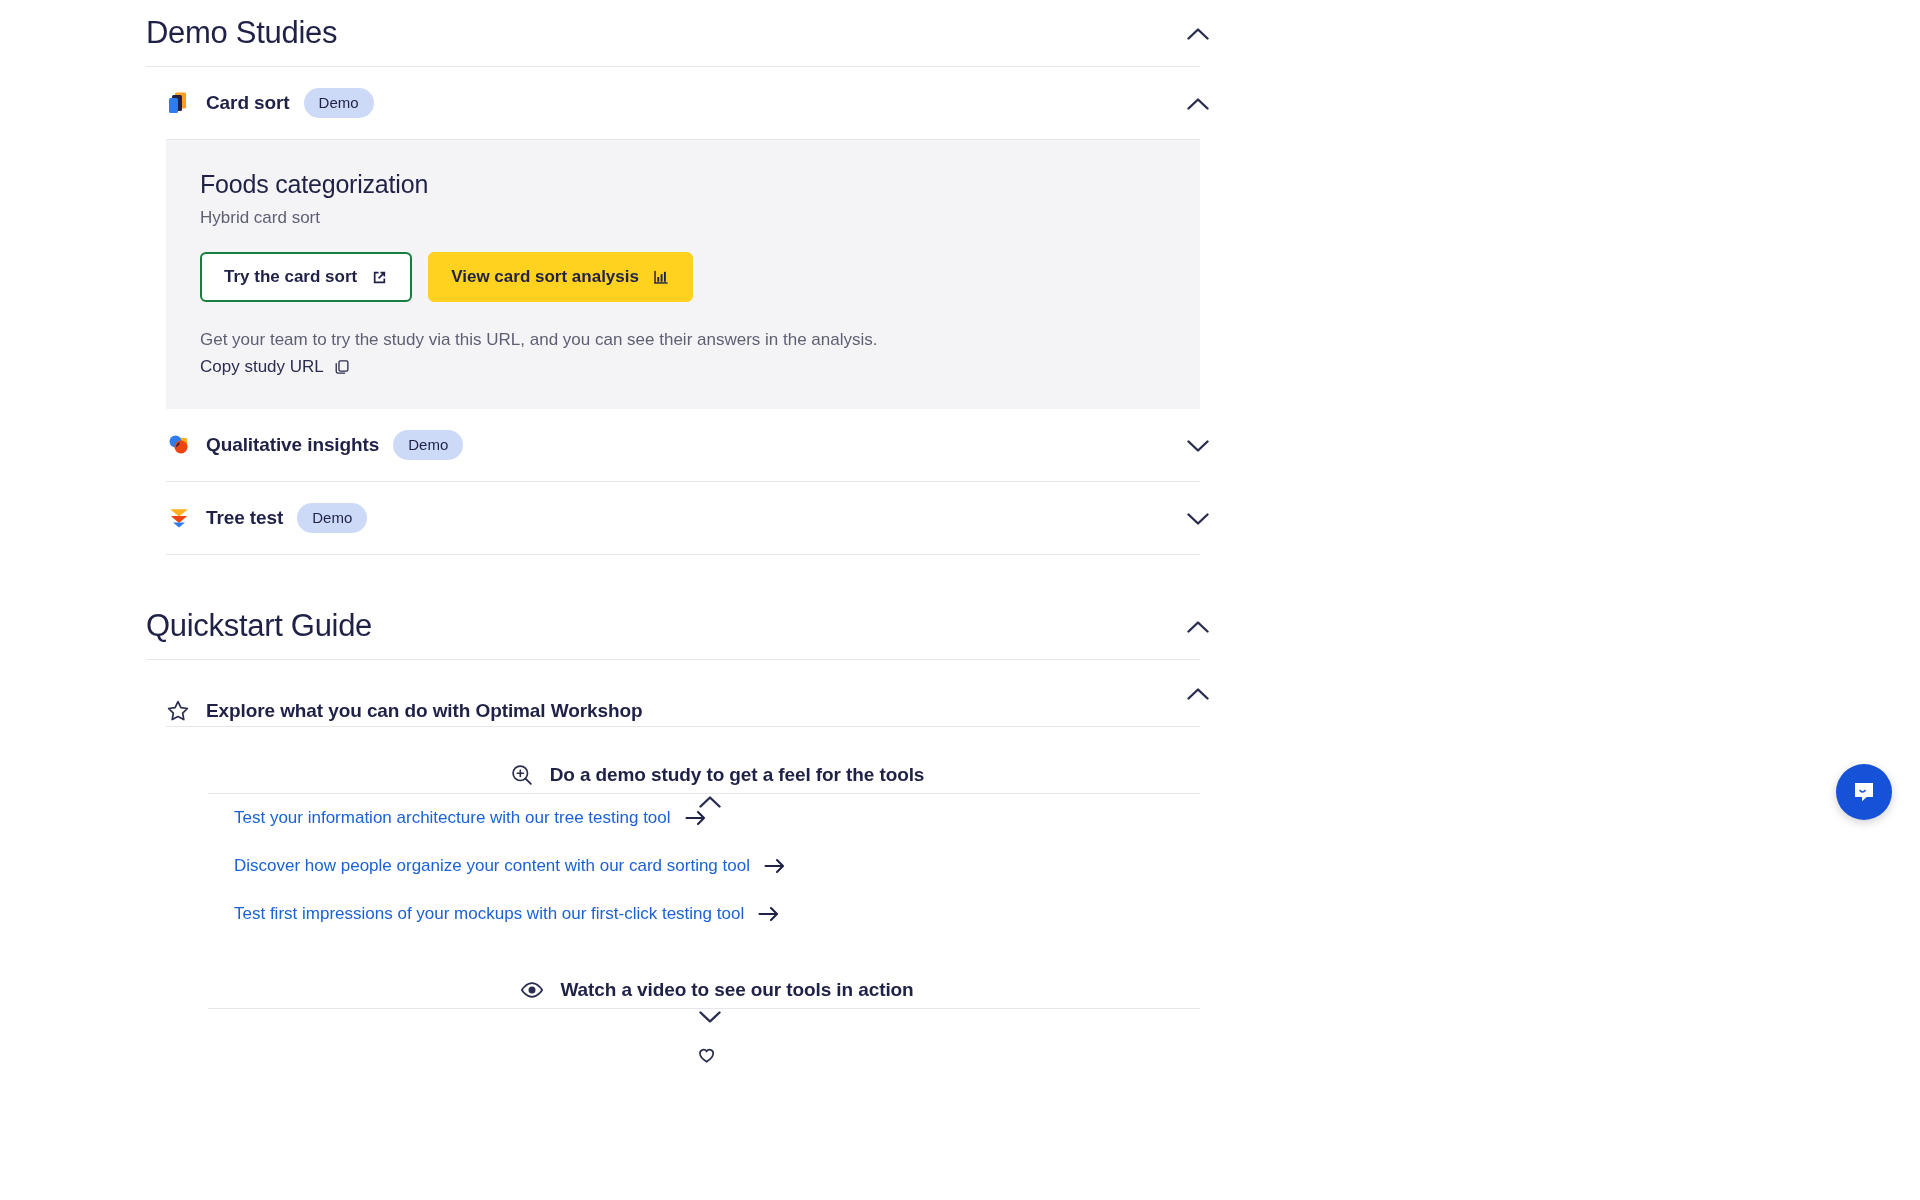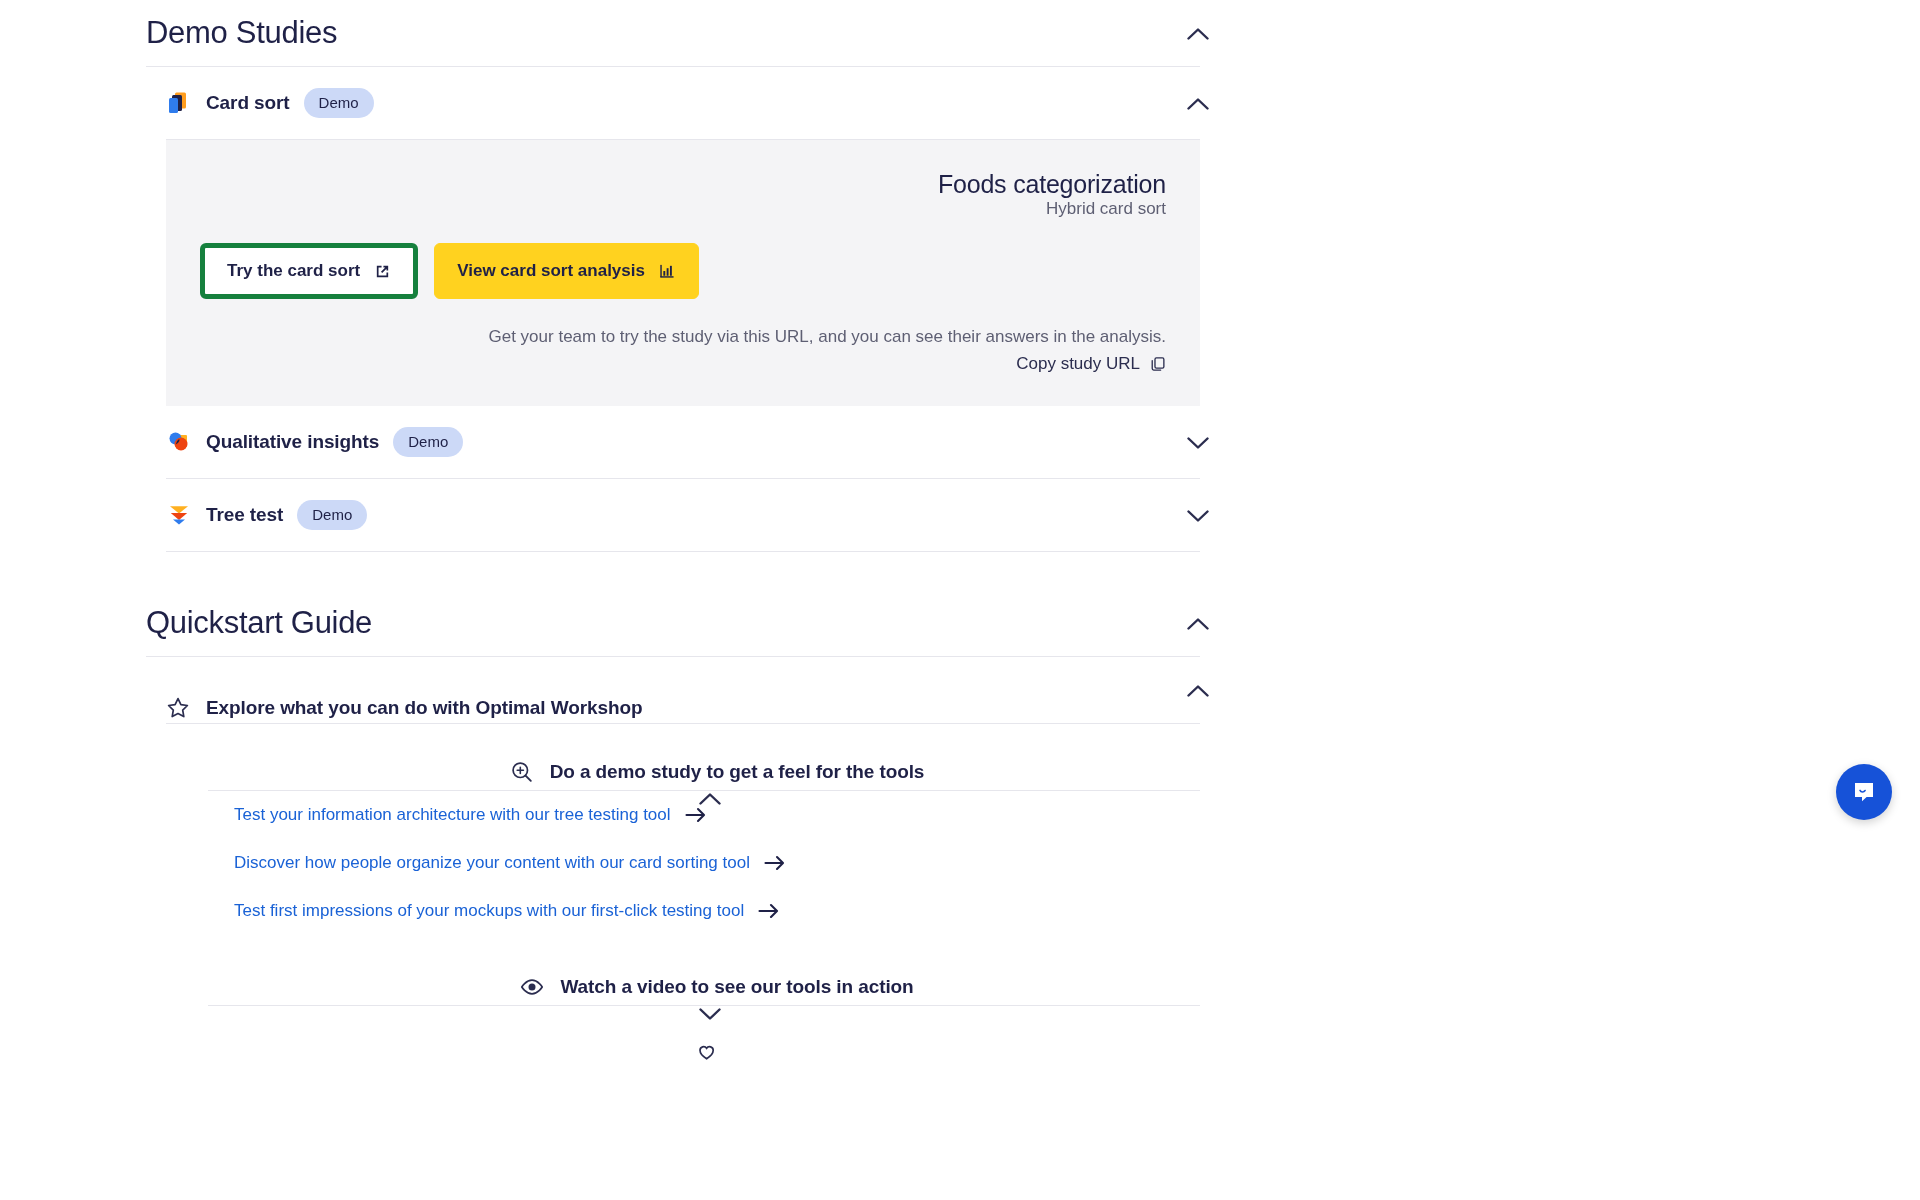"Foods categorization" .study-card { text-align: right -> none }
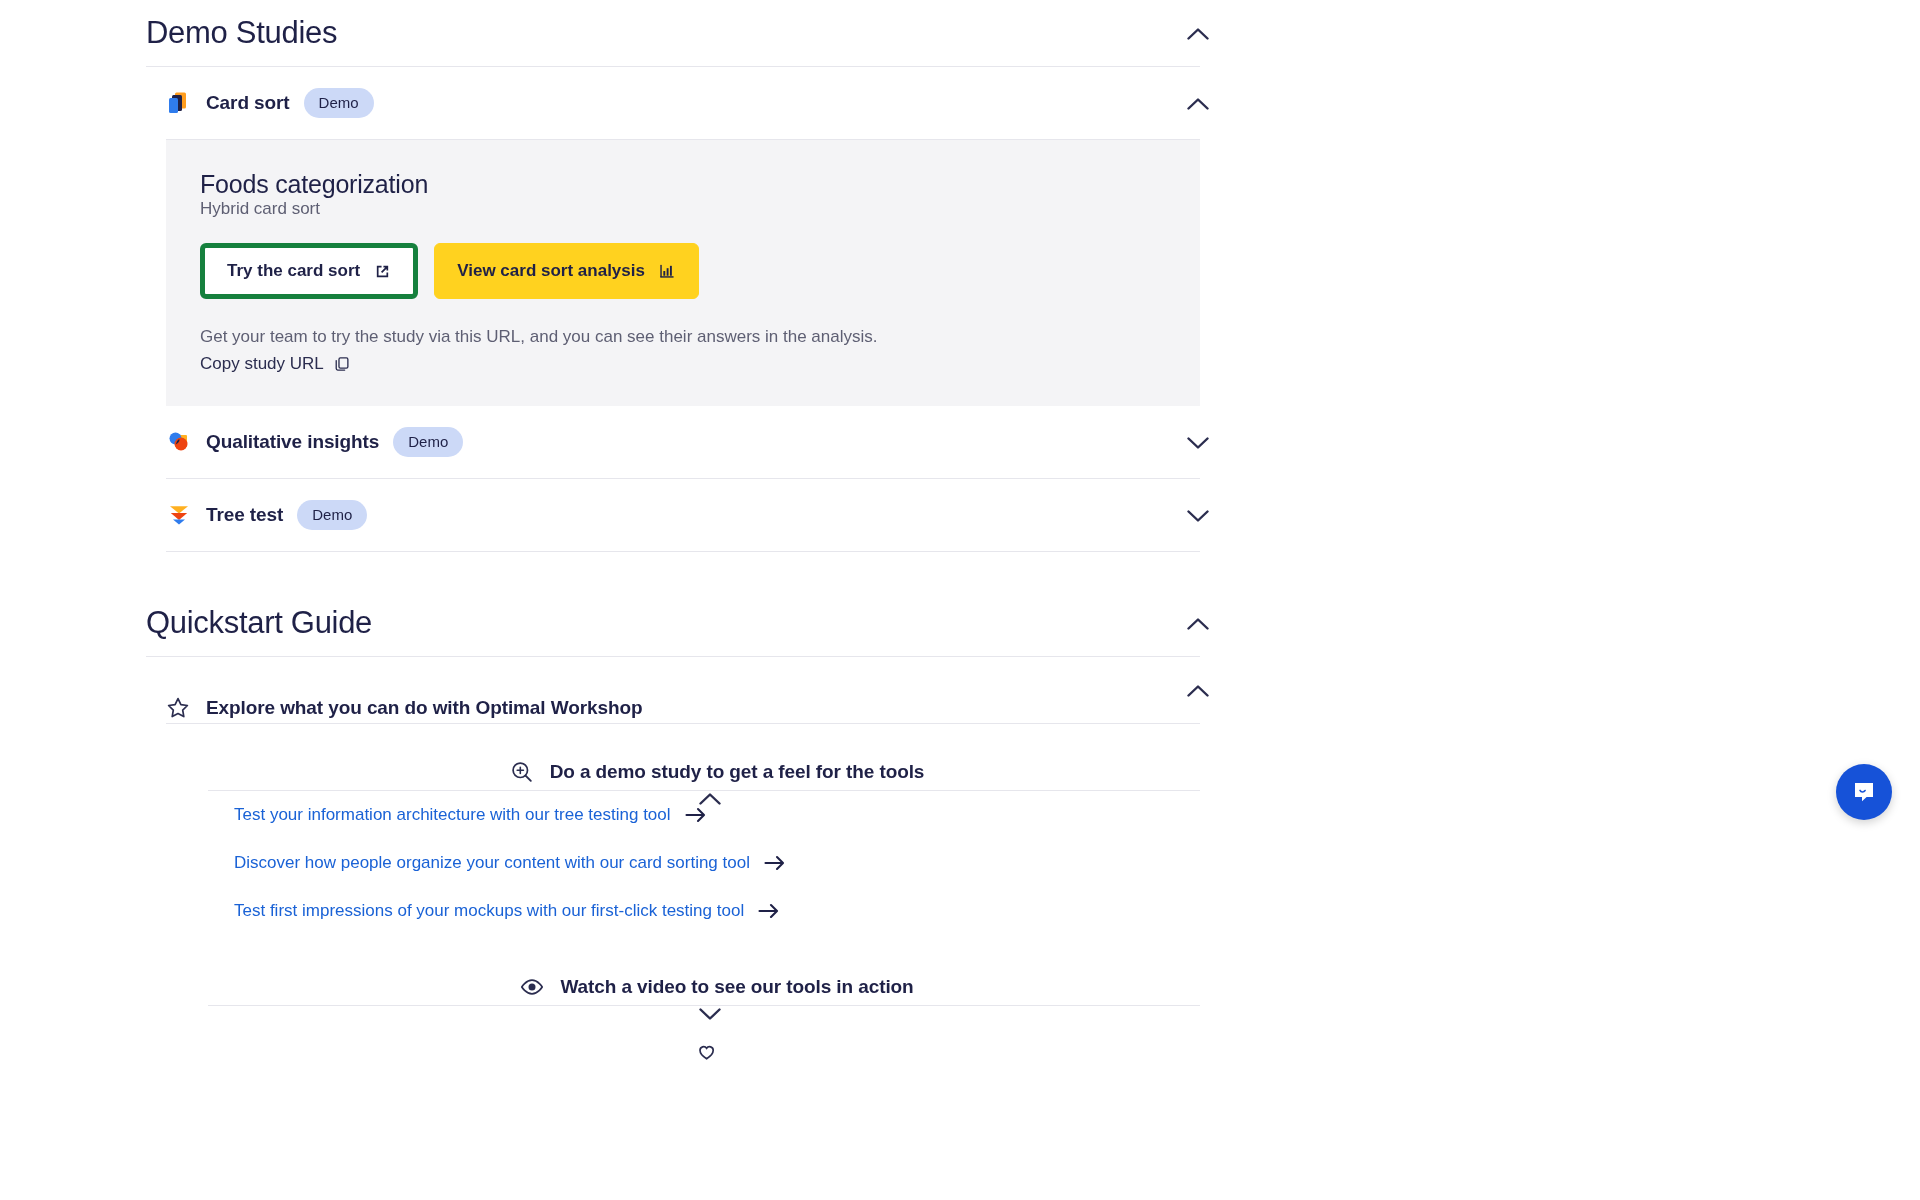"Hybrid card sort" .card-sub { margin-top: none -> 9px }
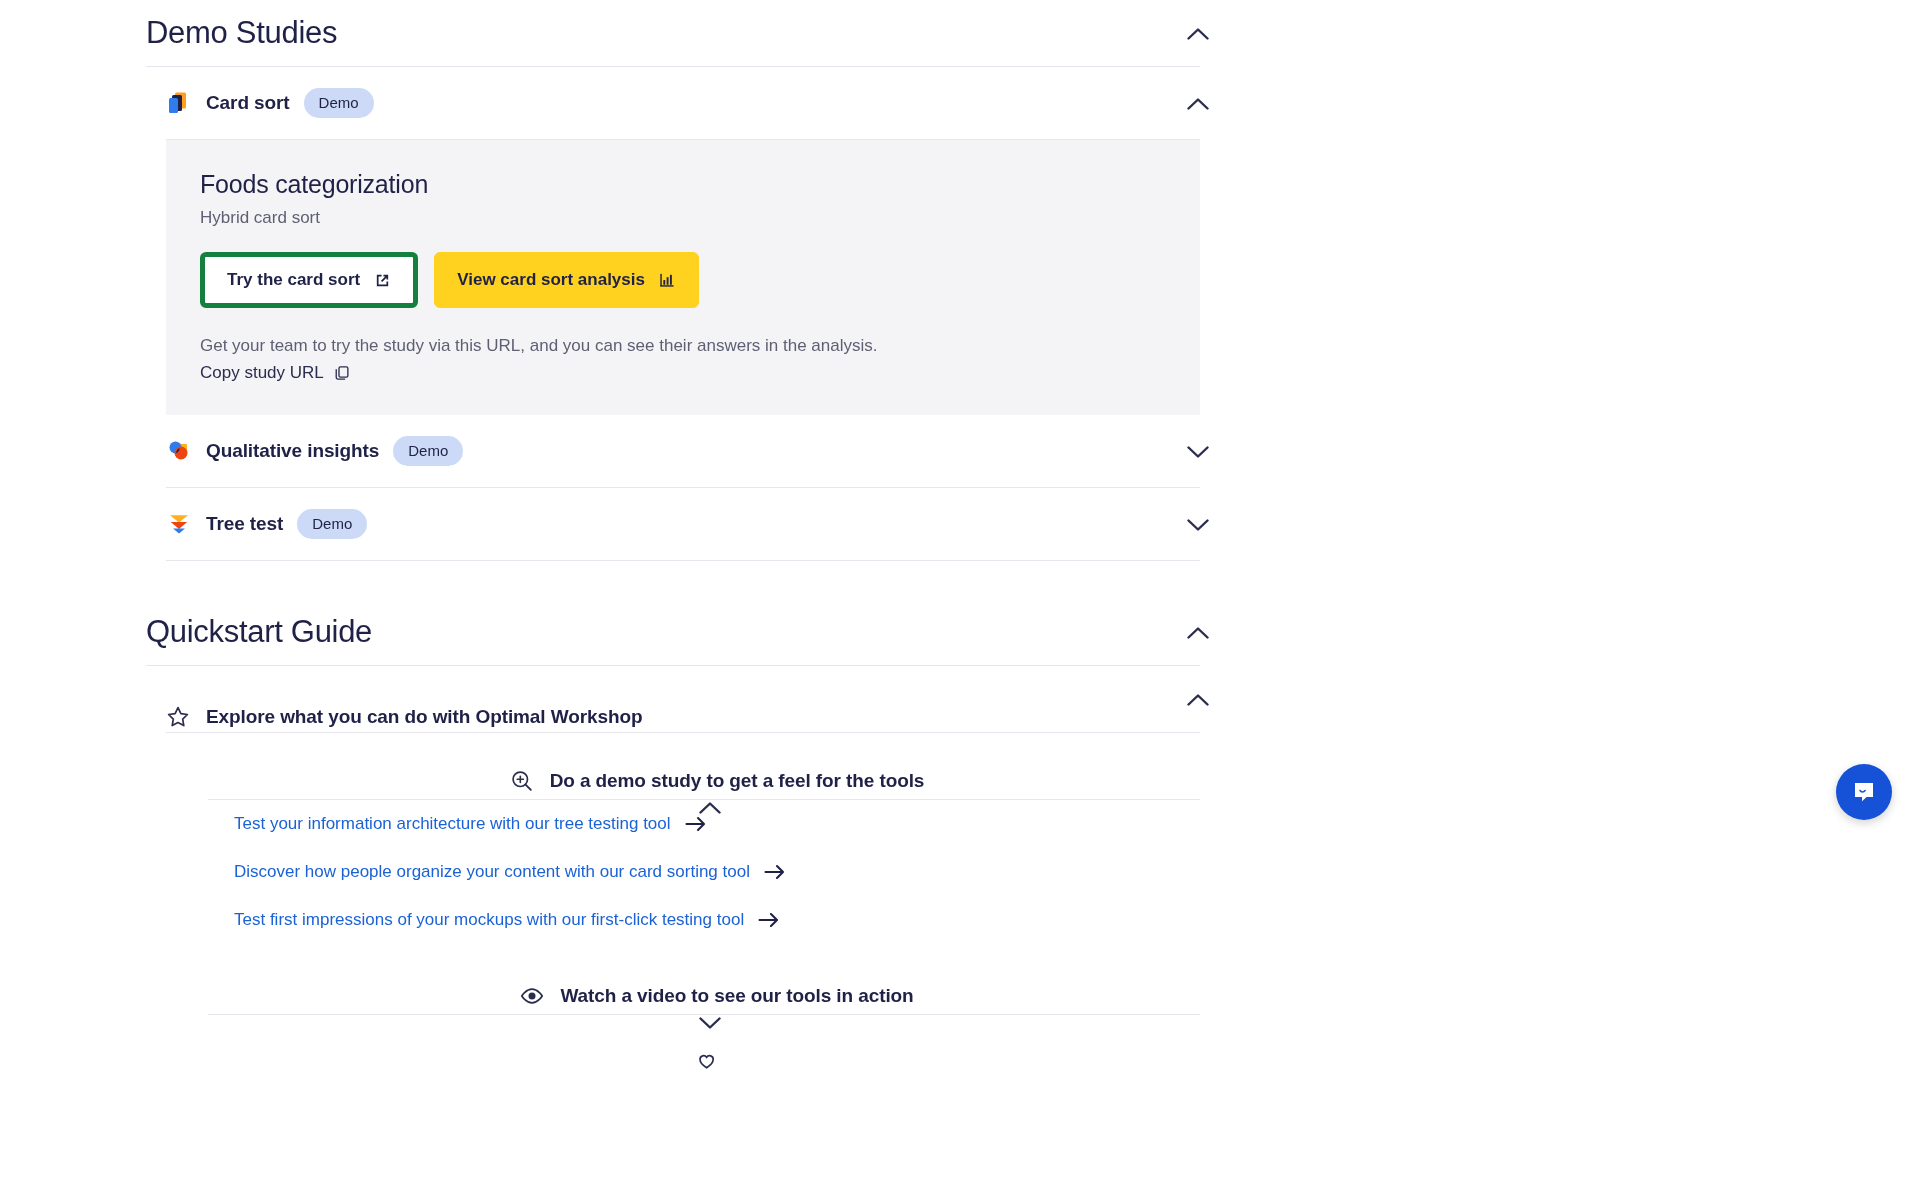"Try the card sort" .btn-secondary { border: 5px solid #15803d -> 2px solid #15803d }
